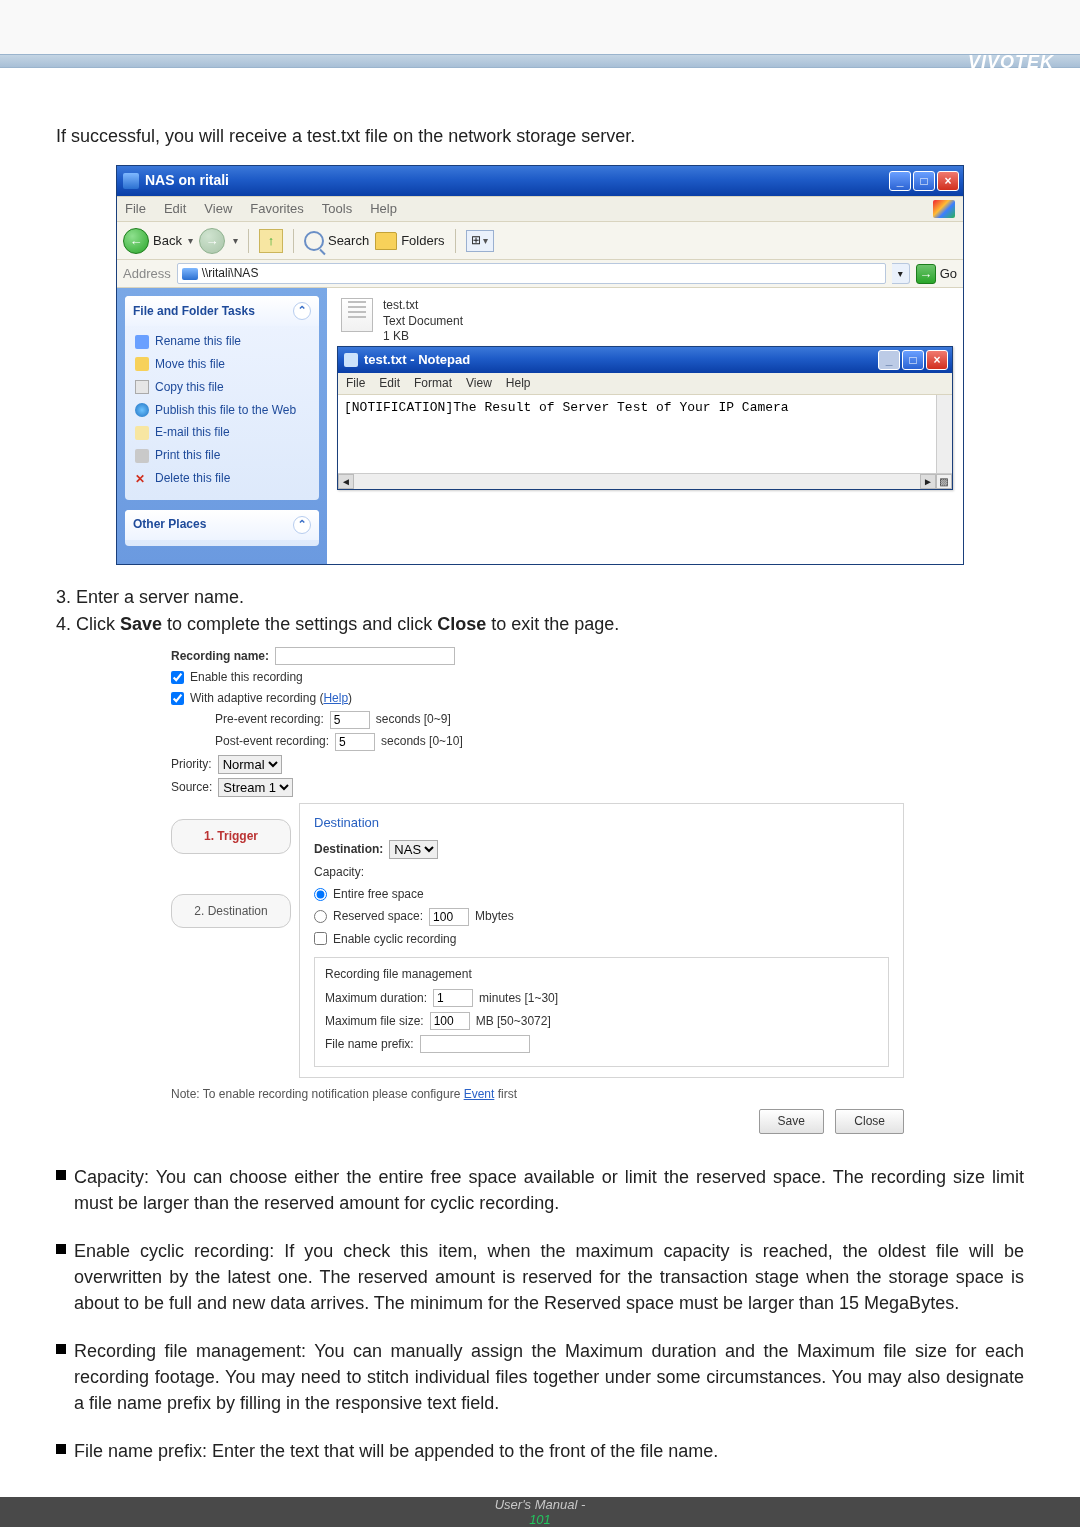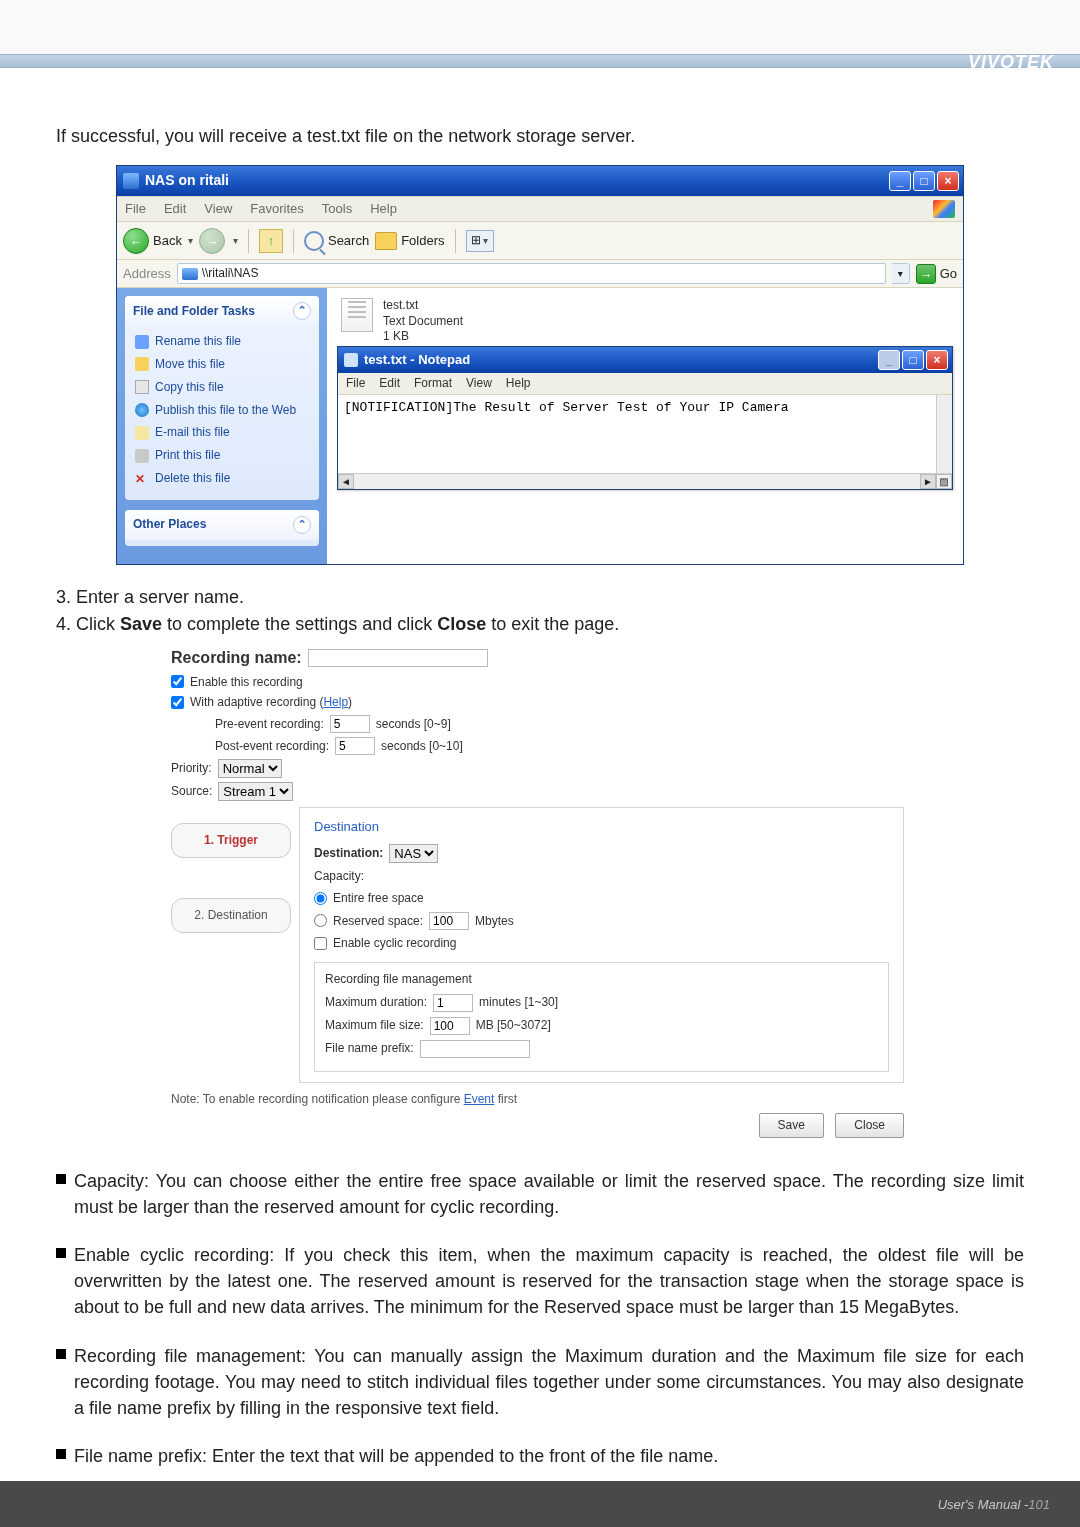"Recording name:" .rec-wrap label.fl { font-size: 16px -> 12px }
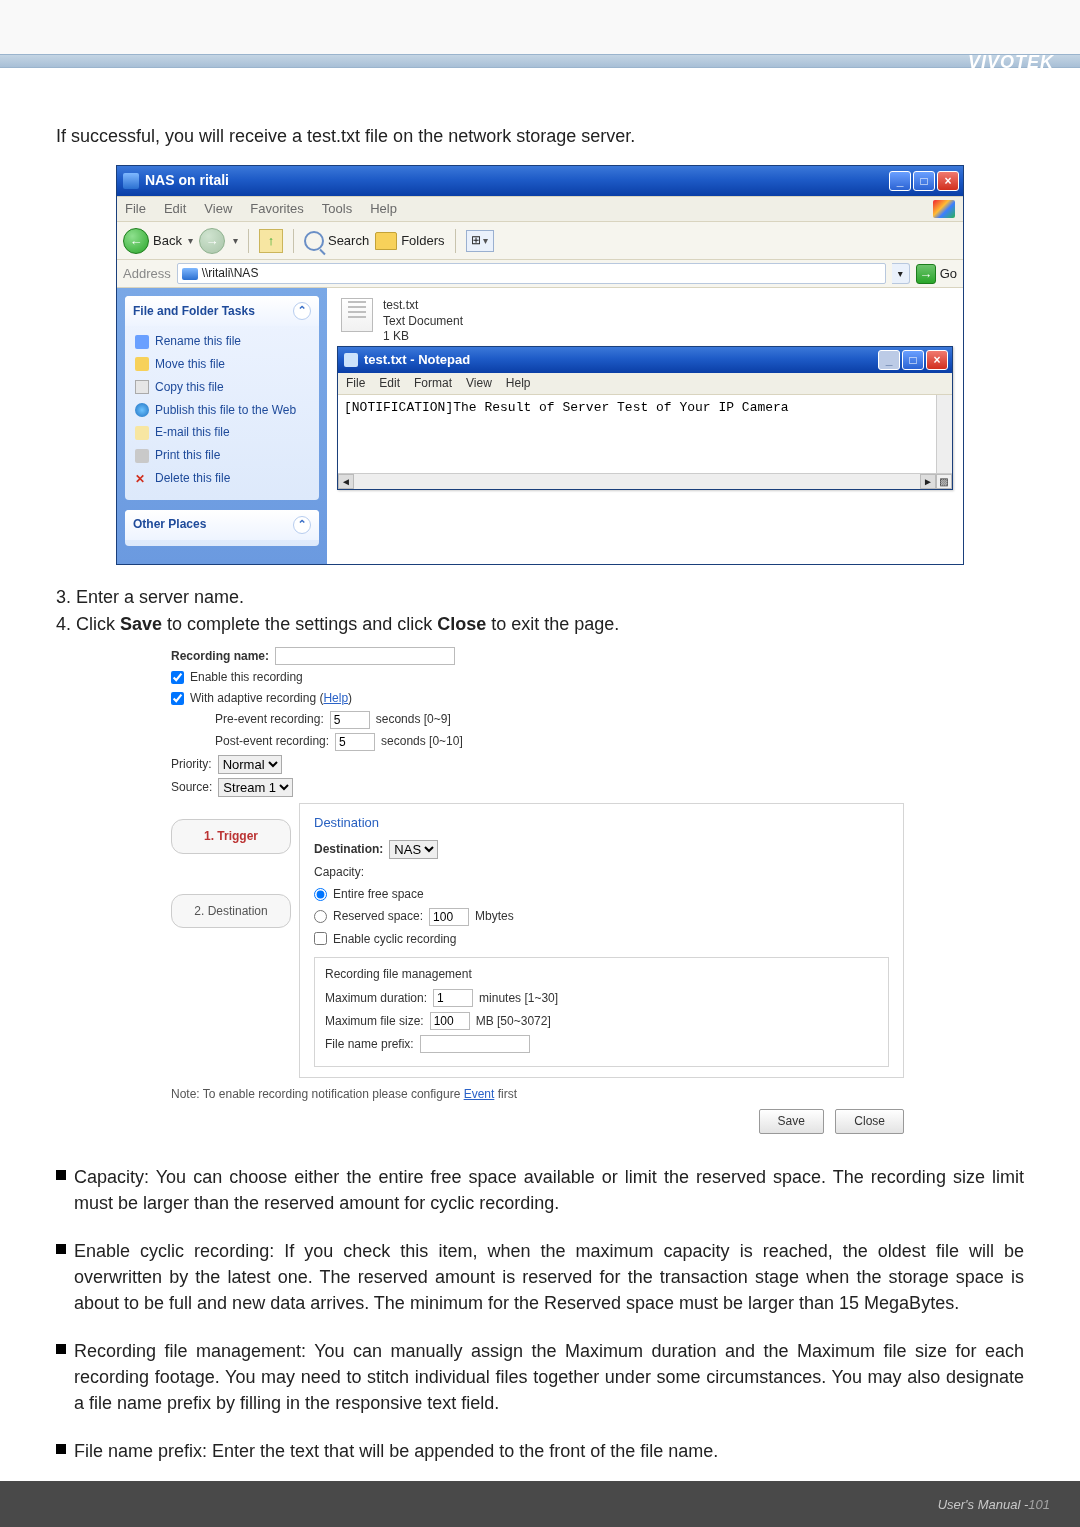"User's Manual -" .footer { flex-direction: none -> column; height: 46px -> 30px }
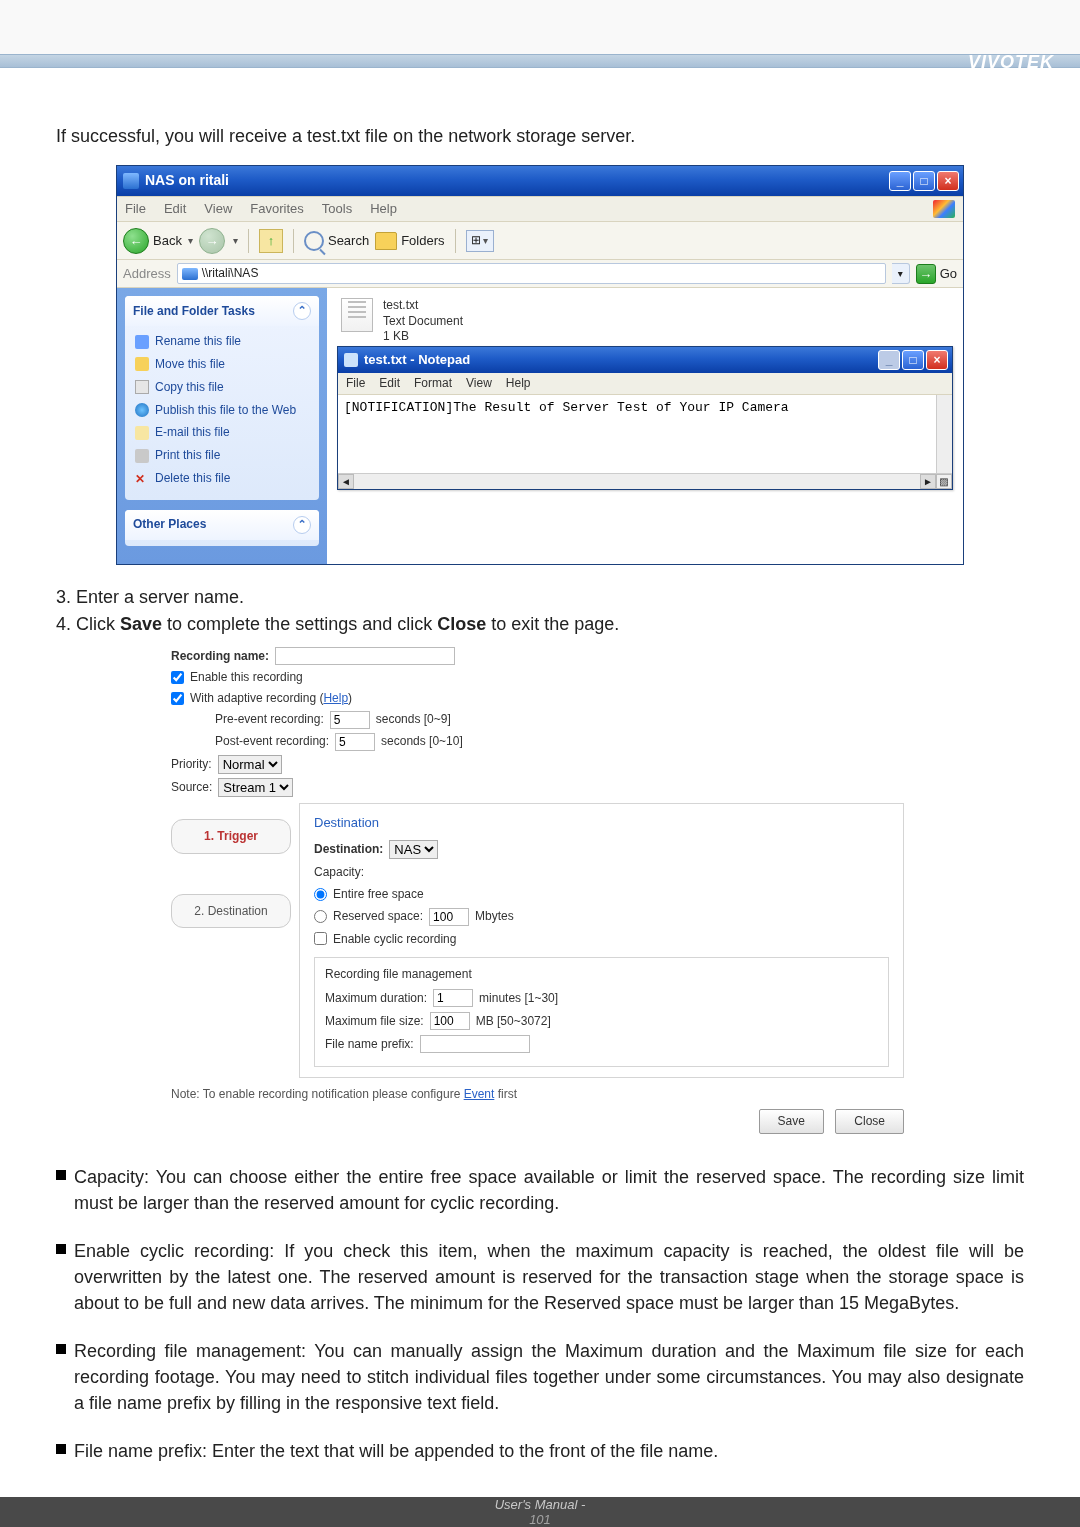"101" .footer .pg { color: #a3a3a3 -> #22c55e }
